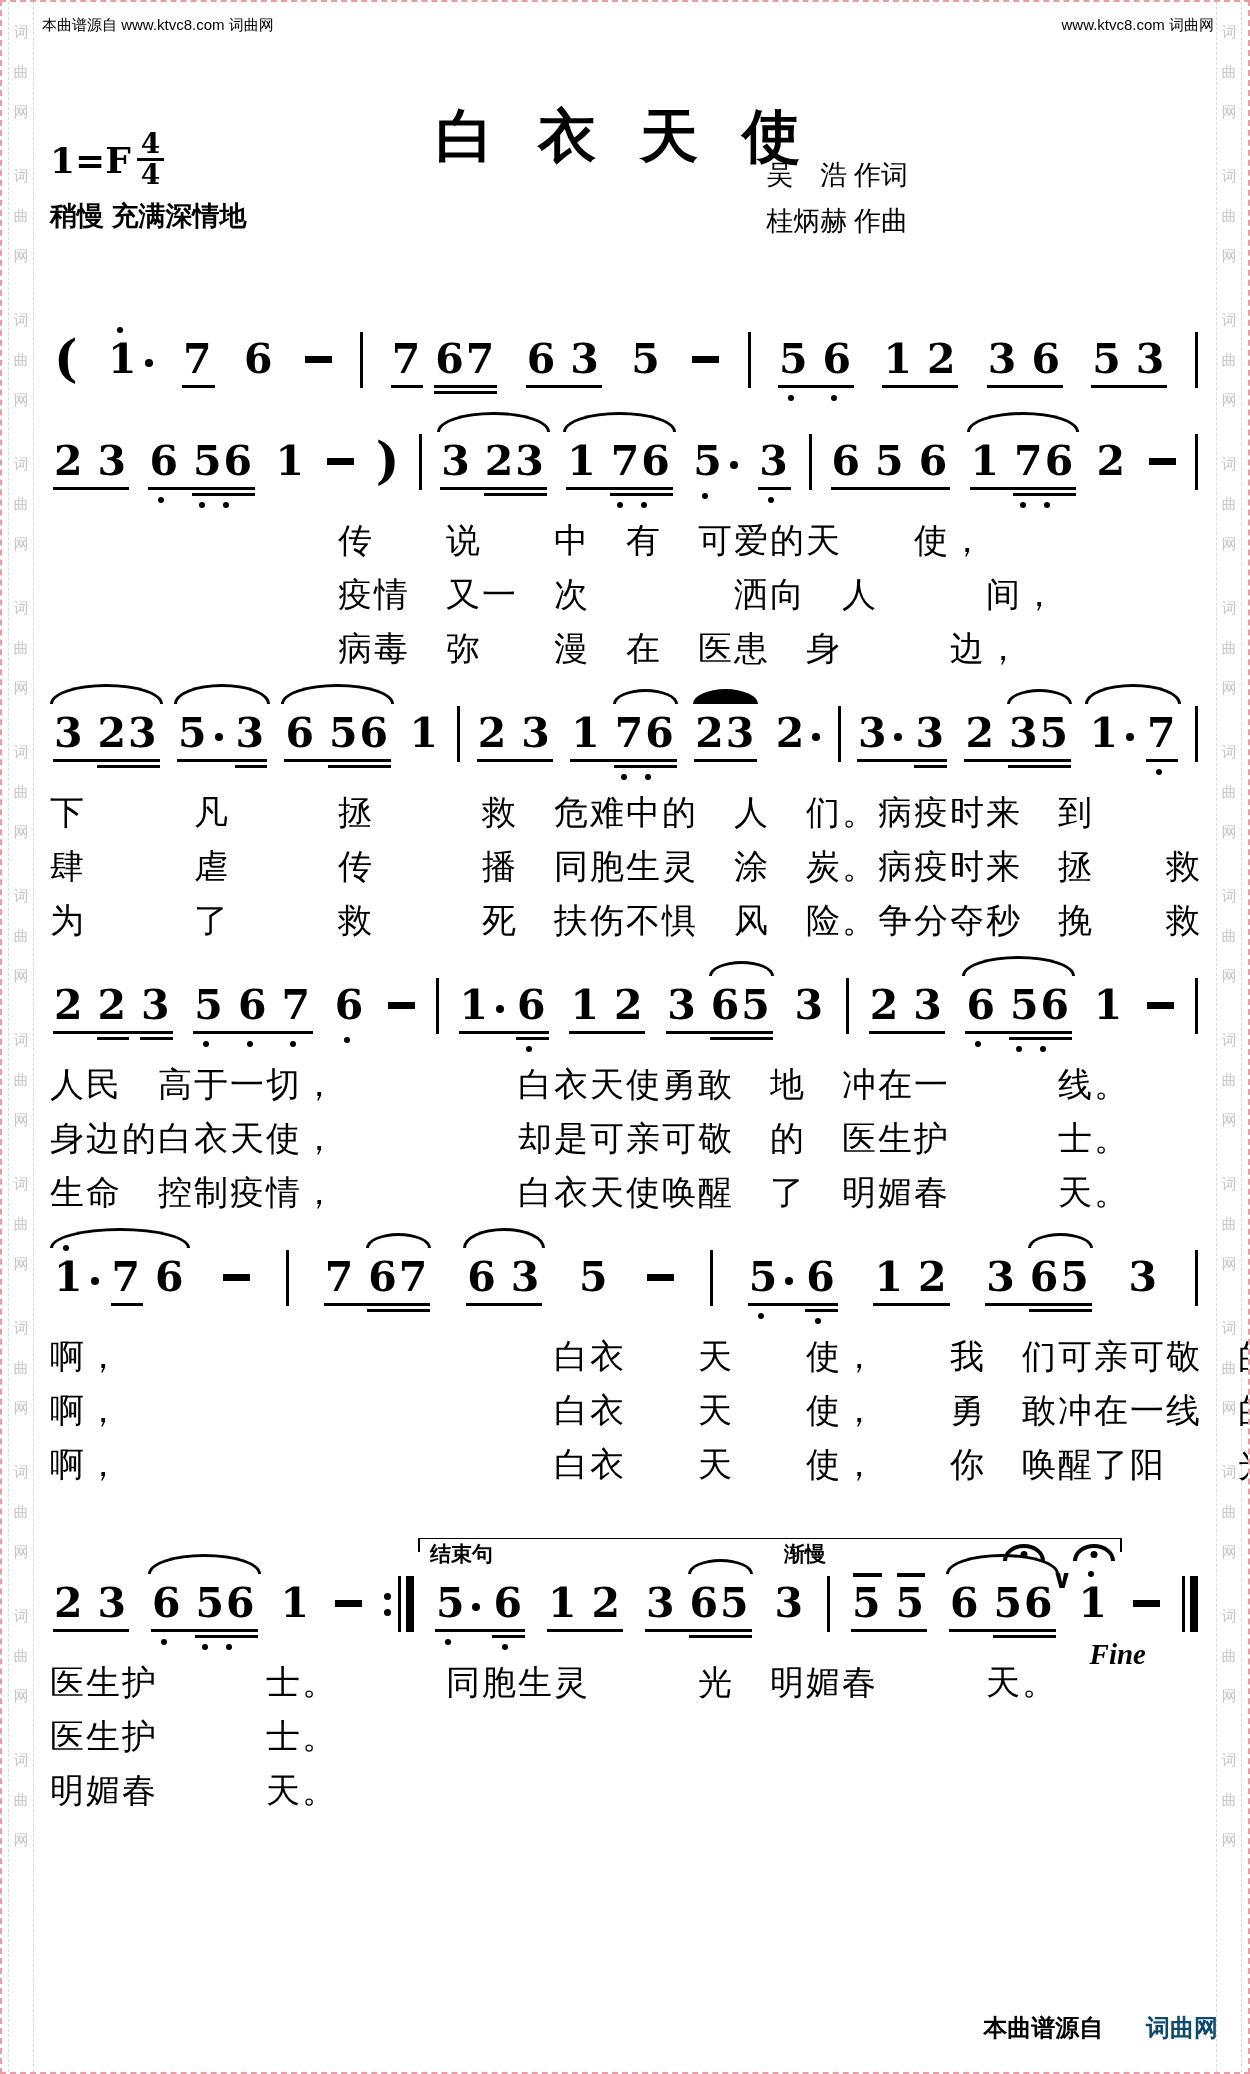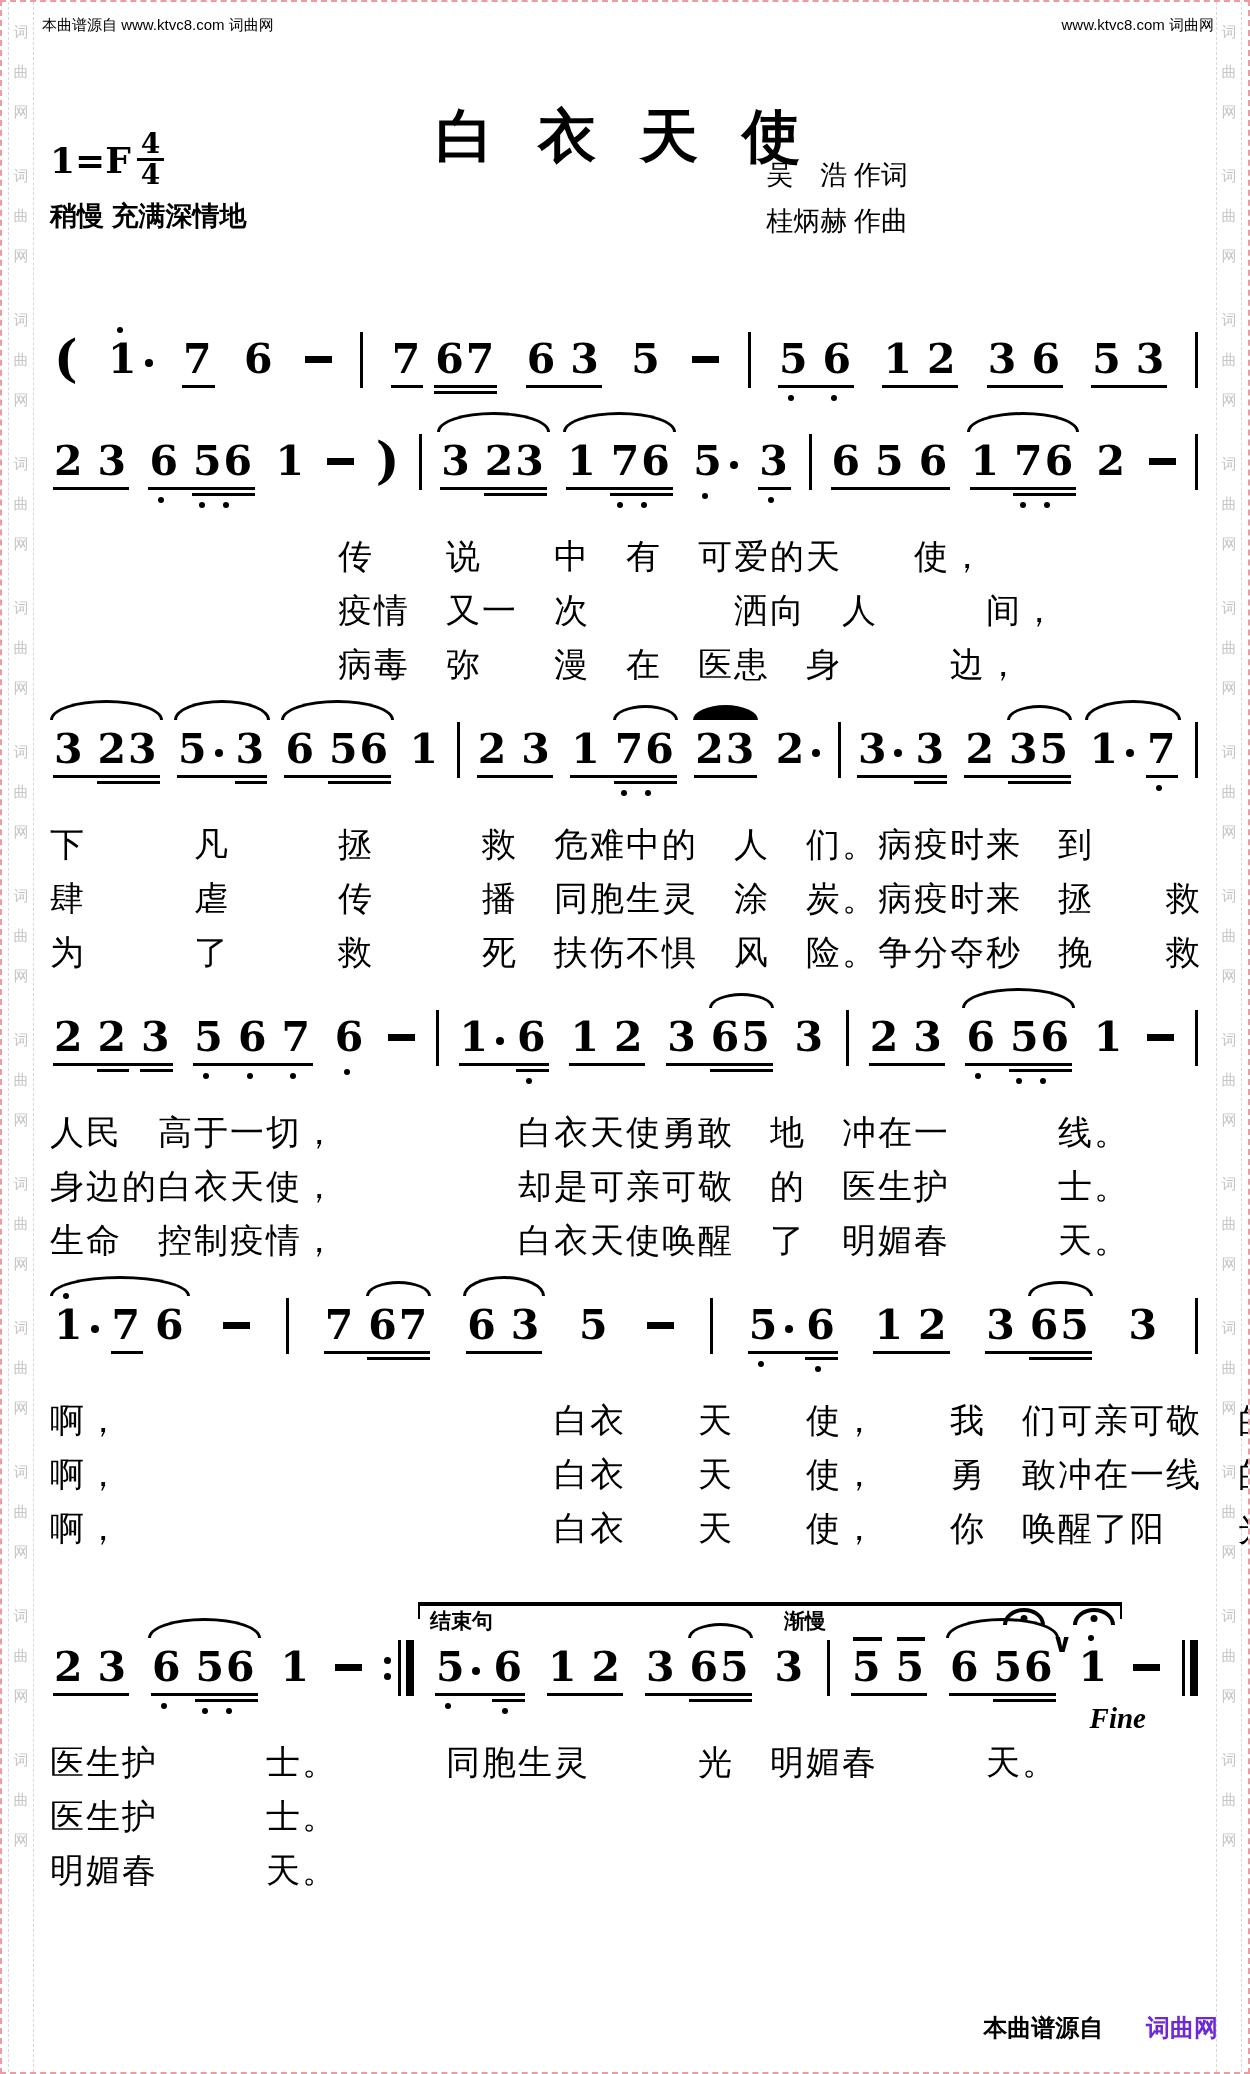"传 说 中 有 可爱的天" .lgroup { margin-top: 24px -> 8px }
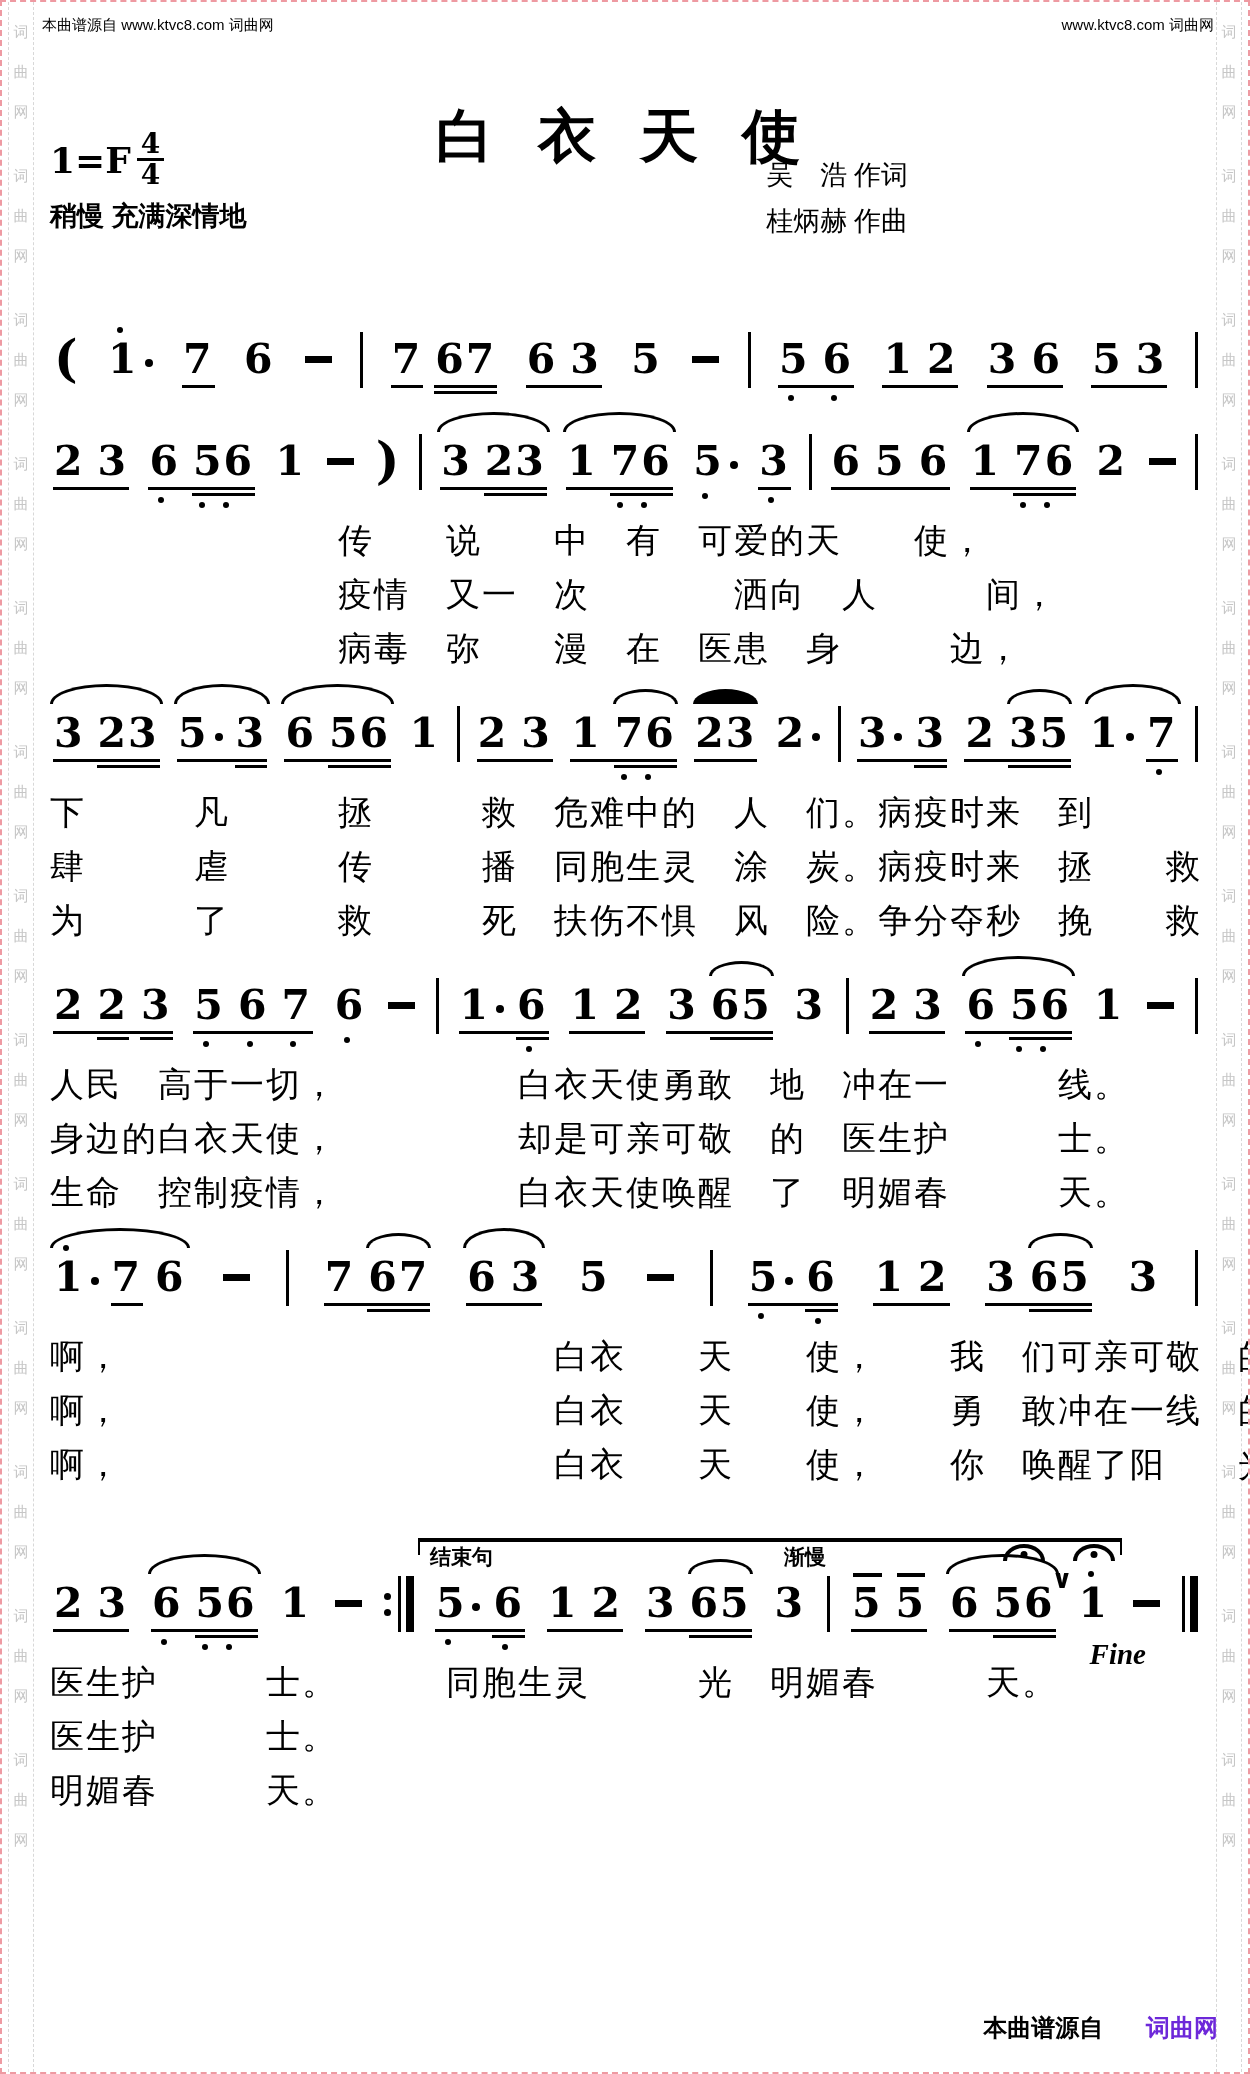"结束句" .endbracket { border-top: 4px solid #000000 -> 1px solid #000000 }
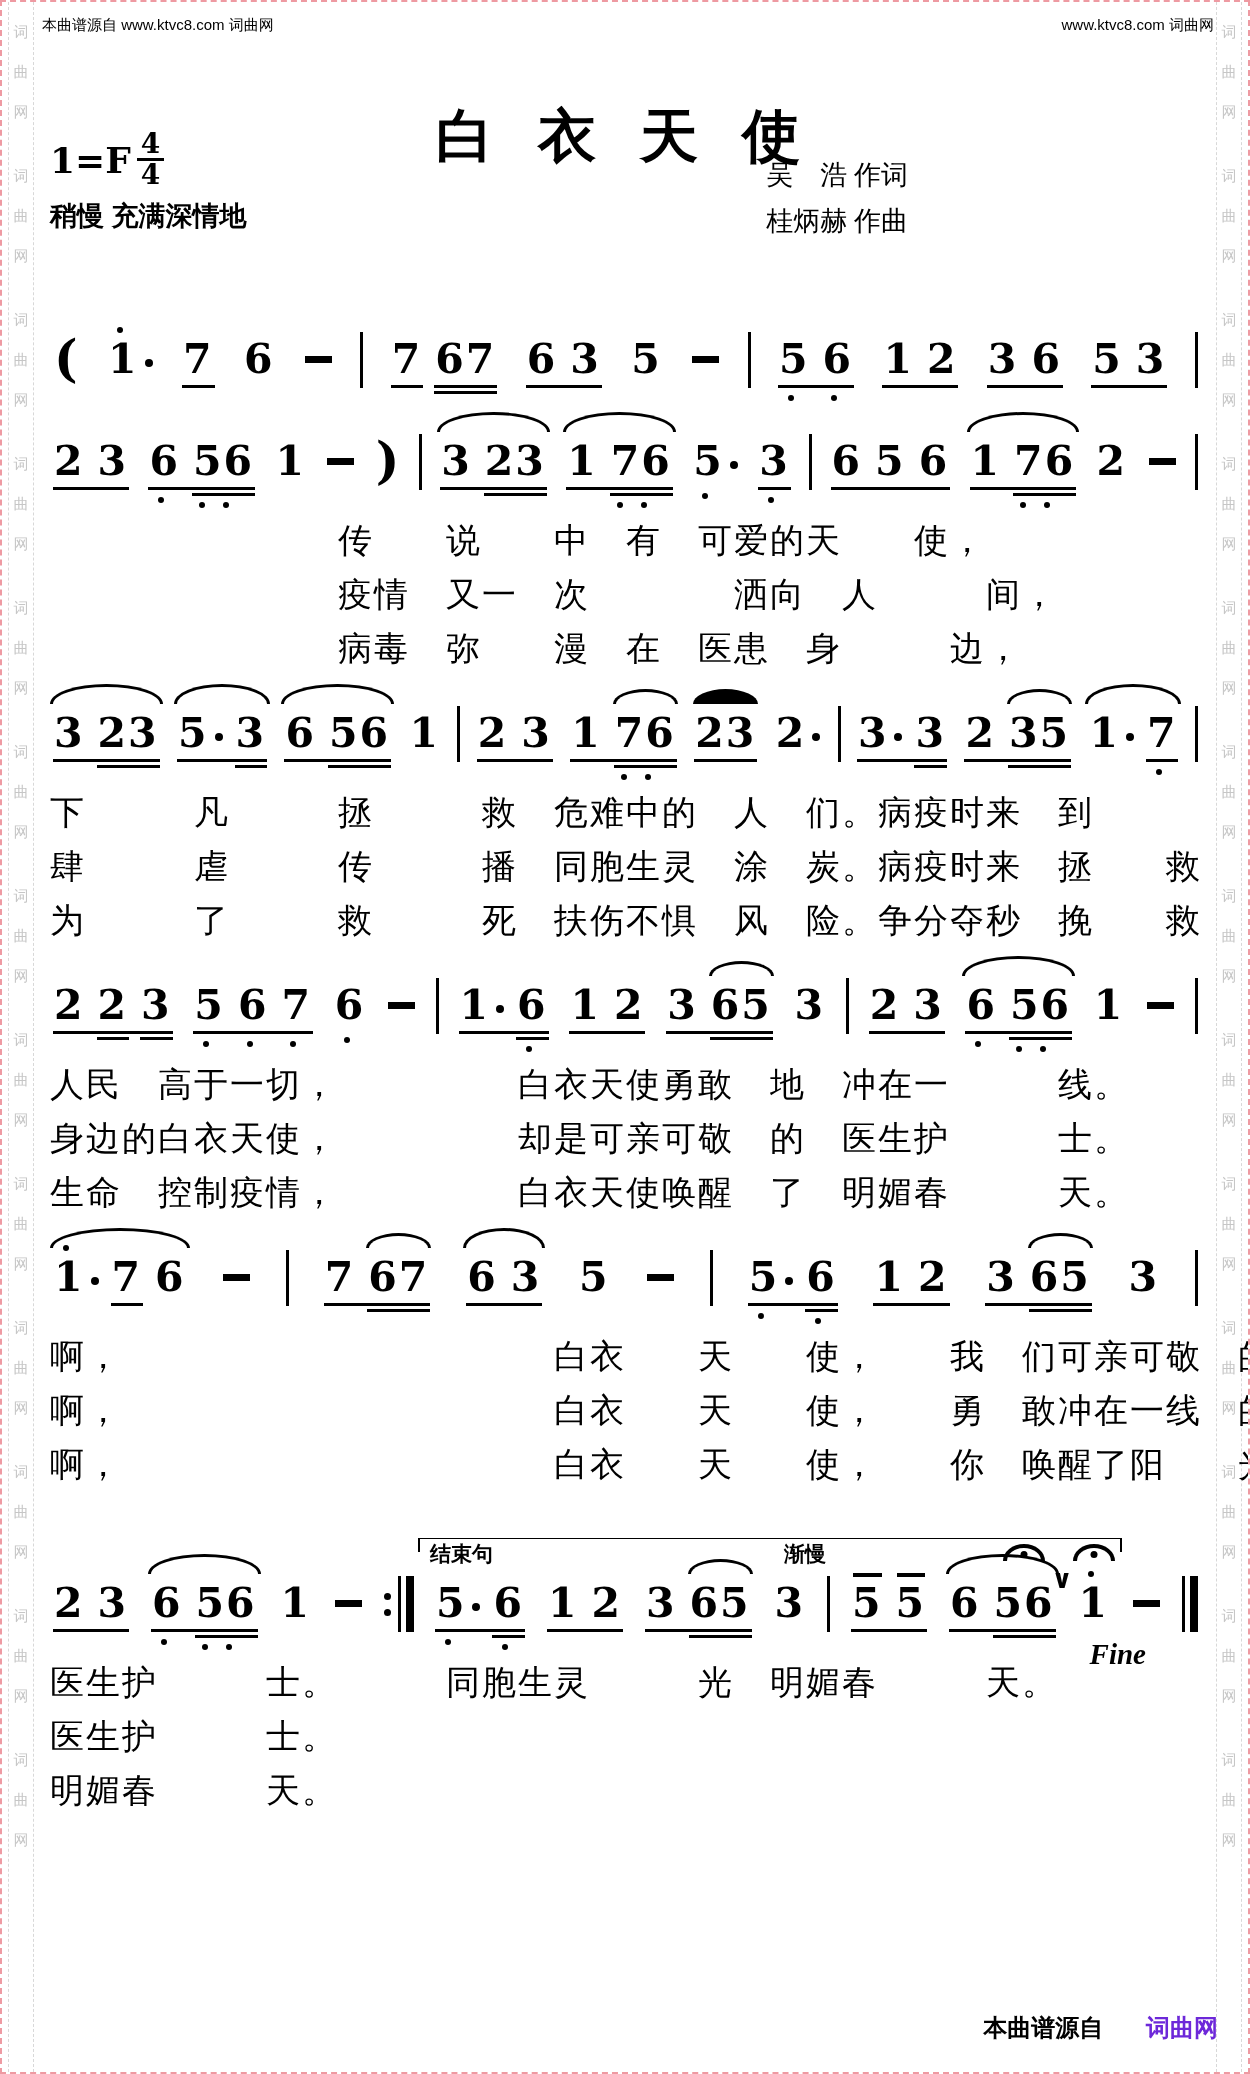"词曲网" .ftr .brand { color: #6d28d9 -> #0c4a6e }
